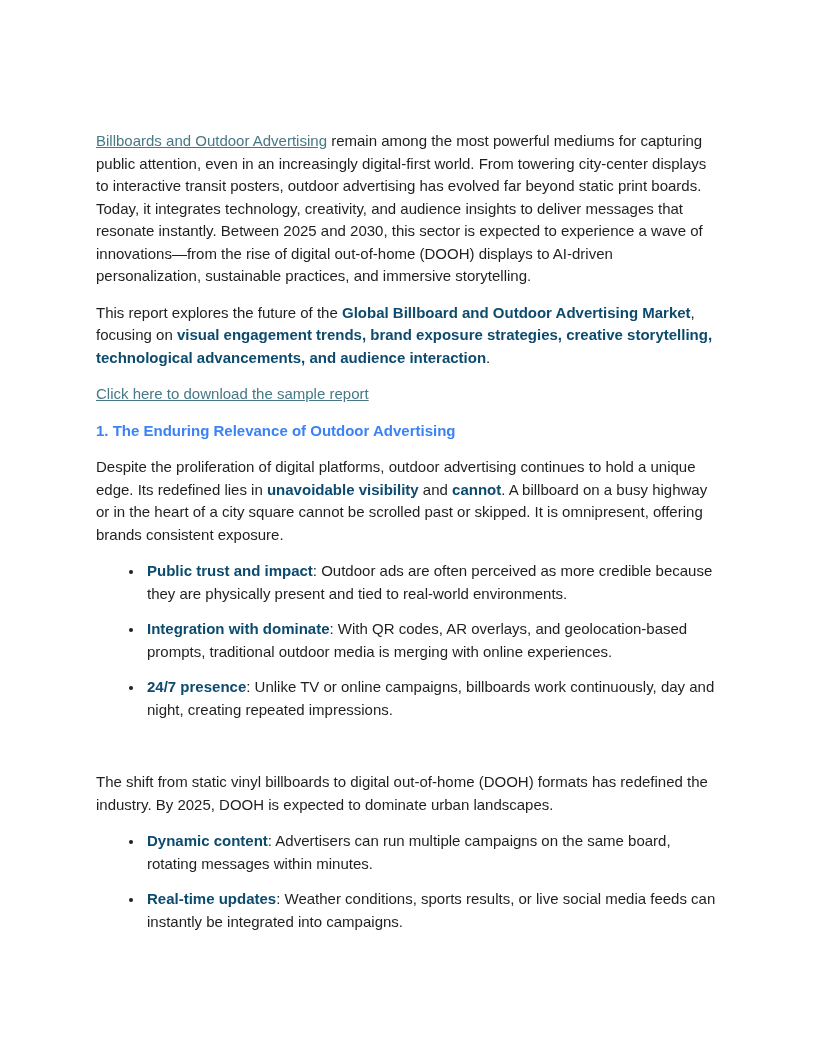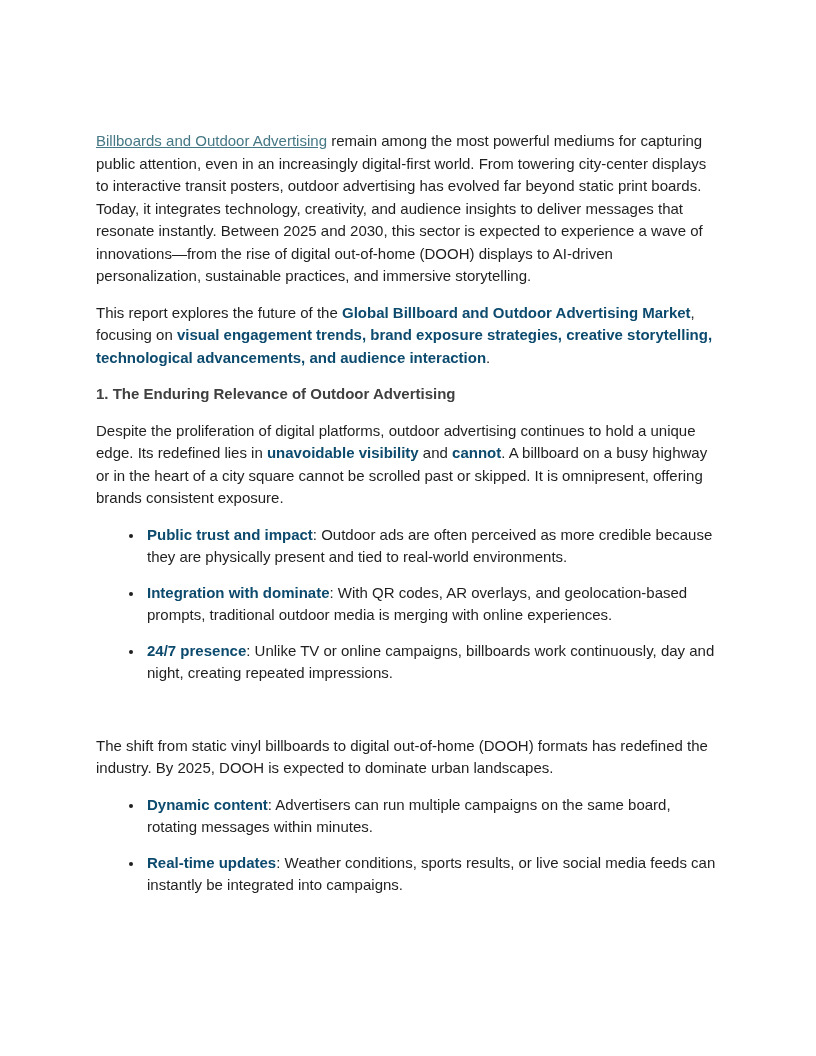"Click here to download the" p.para { html: none -> <p><a>Click here to download the sample report</a></p> }
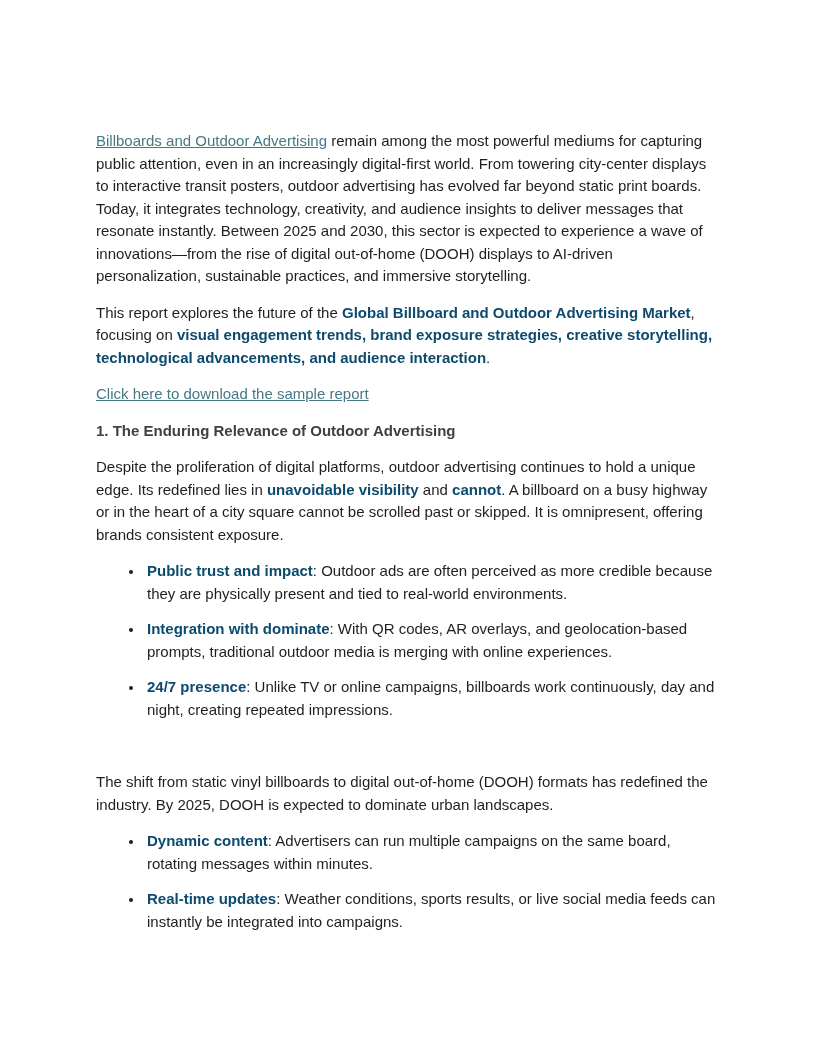"1. The Enduring Relevance of" h2.heading { color: #404040 -> #3b82f6 }
